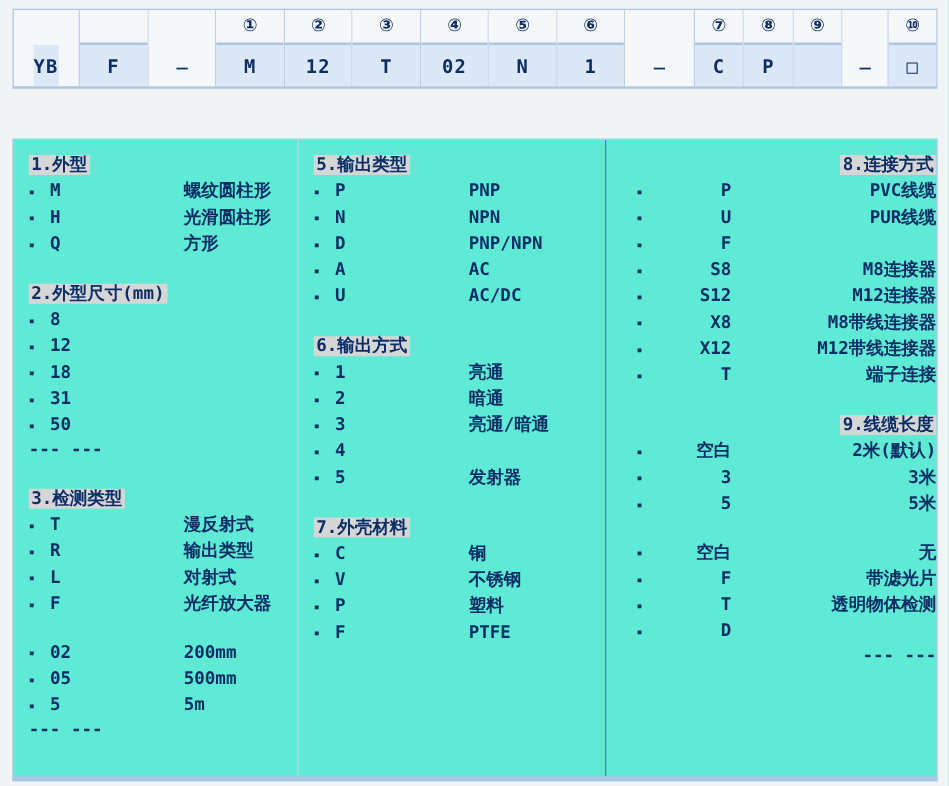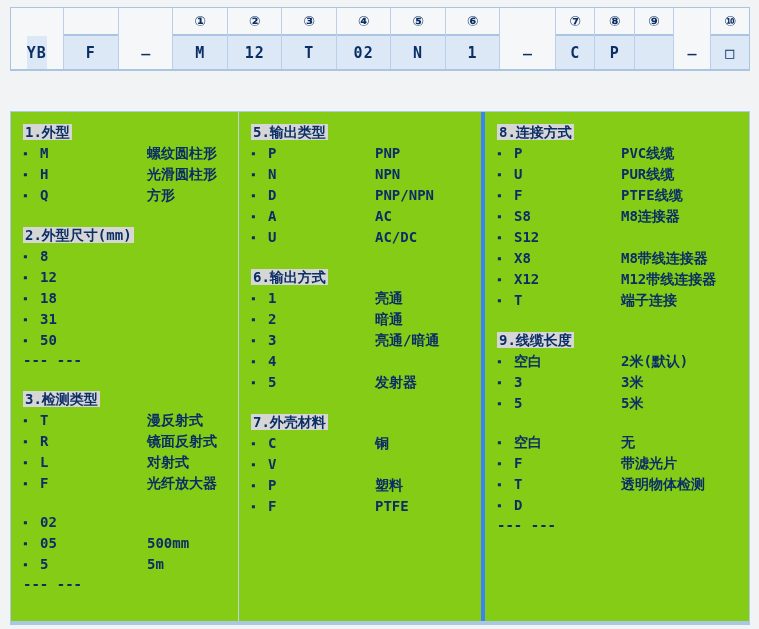"1.外型" .spec-box { background: #84cc16 -> #5eead4 }
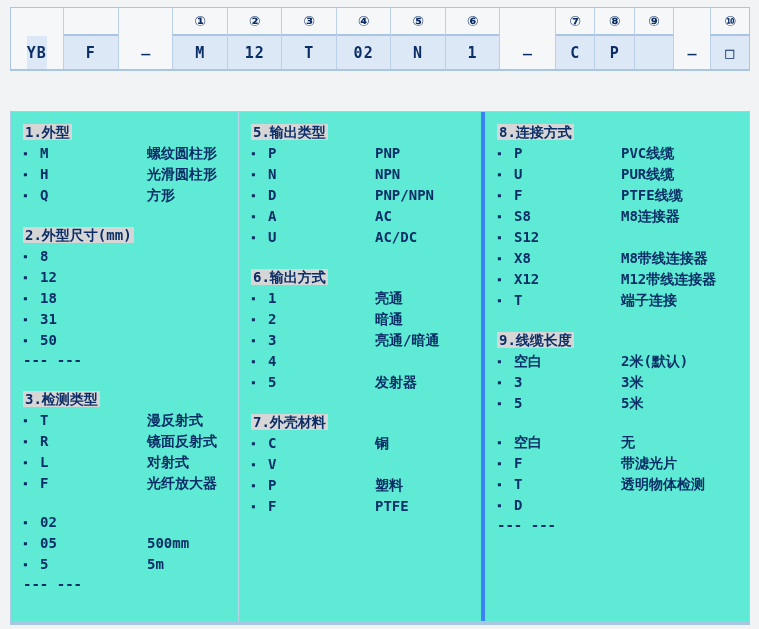"5.输出类型" .spec-col:nth-child(2) { border-right: 4px solid #3b82f6 -> 1px solid #3b82f6 }
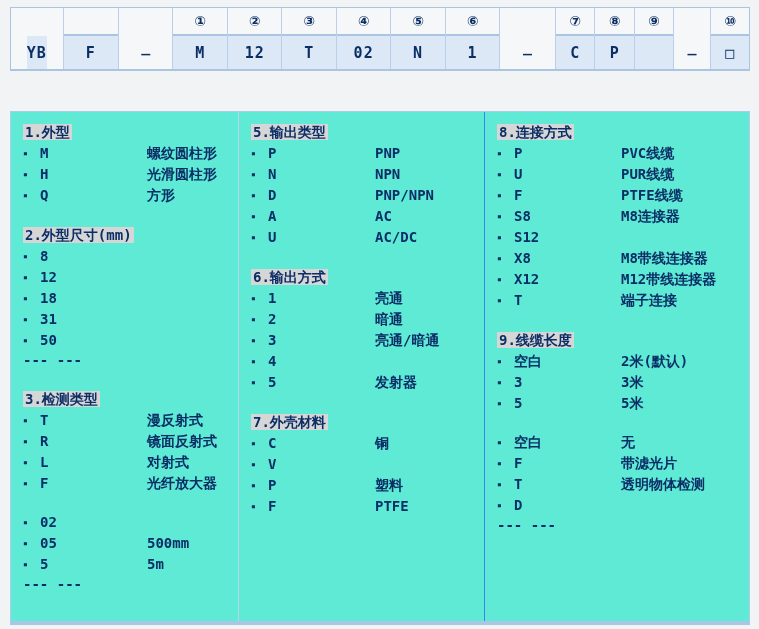"8.连接方式" .spec-col:nth-child(3) { text-align: none -> right }
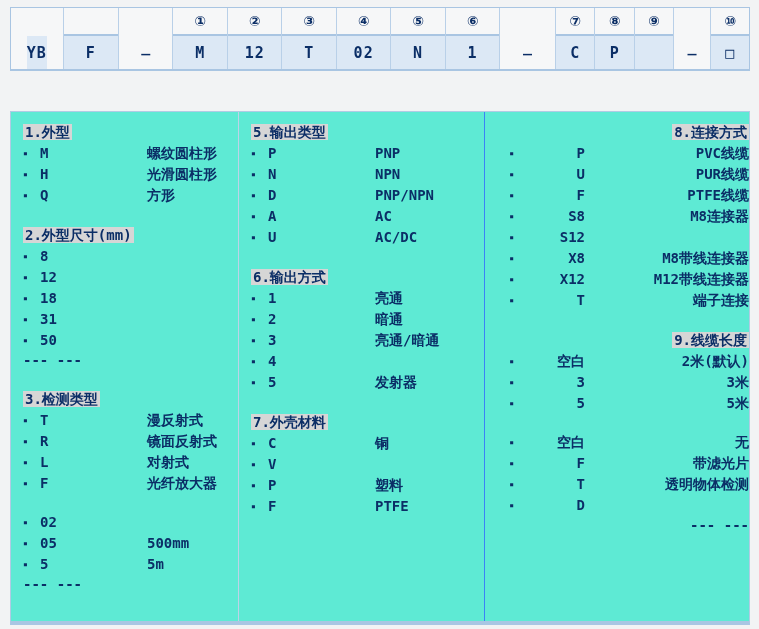"PTFE线缆" span.idesc { html: <span>PTFE线缆</span> -> none }
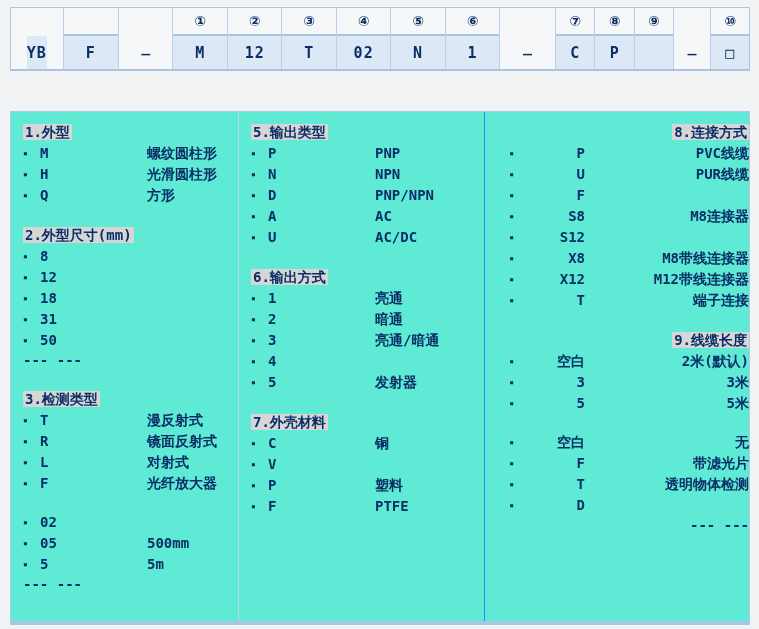"M12连接器" span.idesc { html: none -> <span>M12连接器</span> }
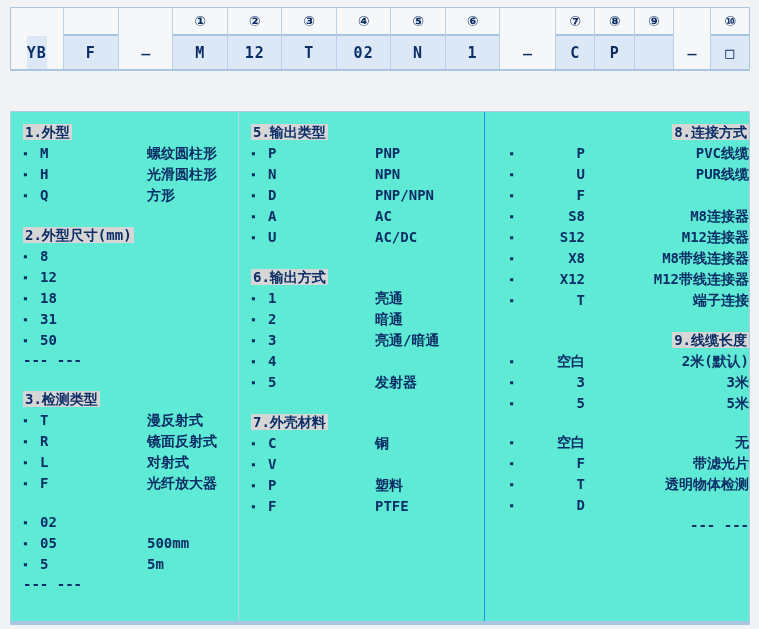"镜面反射式" span.idesc { text: 镜面反射式 -> 输出类型 }
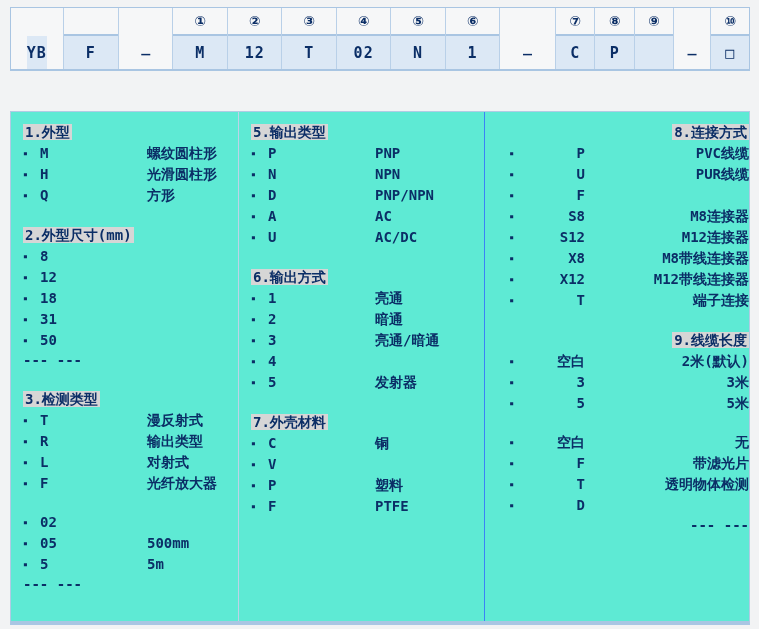"不锈钢" span.idesc { html: none -> <span>不锈钢</span> }
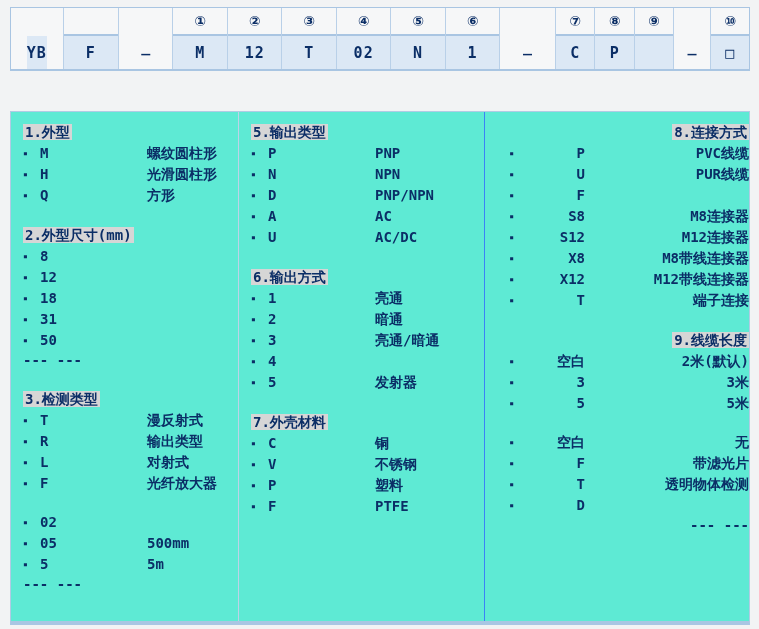"200mm" span.idesc { html: none -> <span>200mm</span> }
